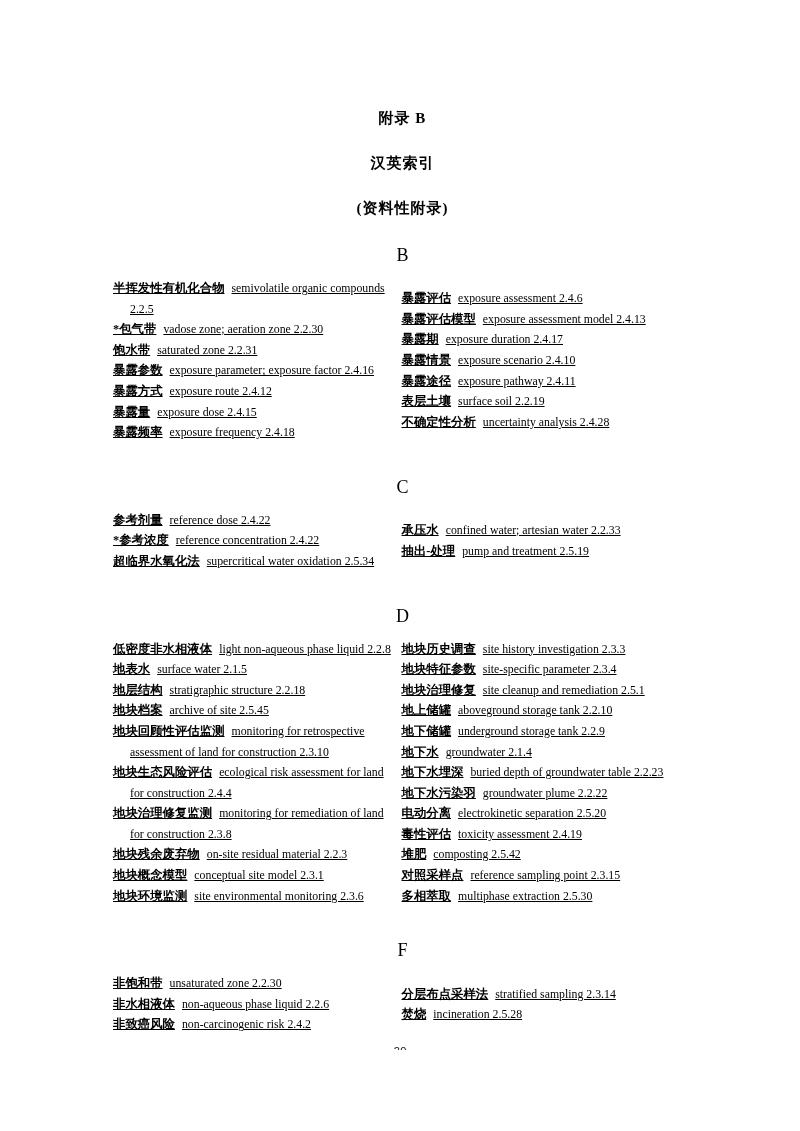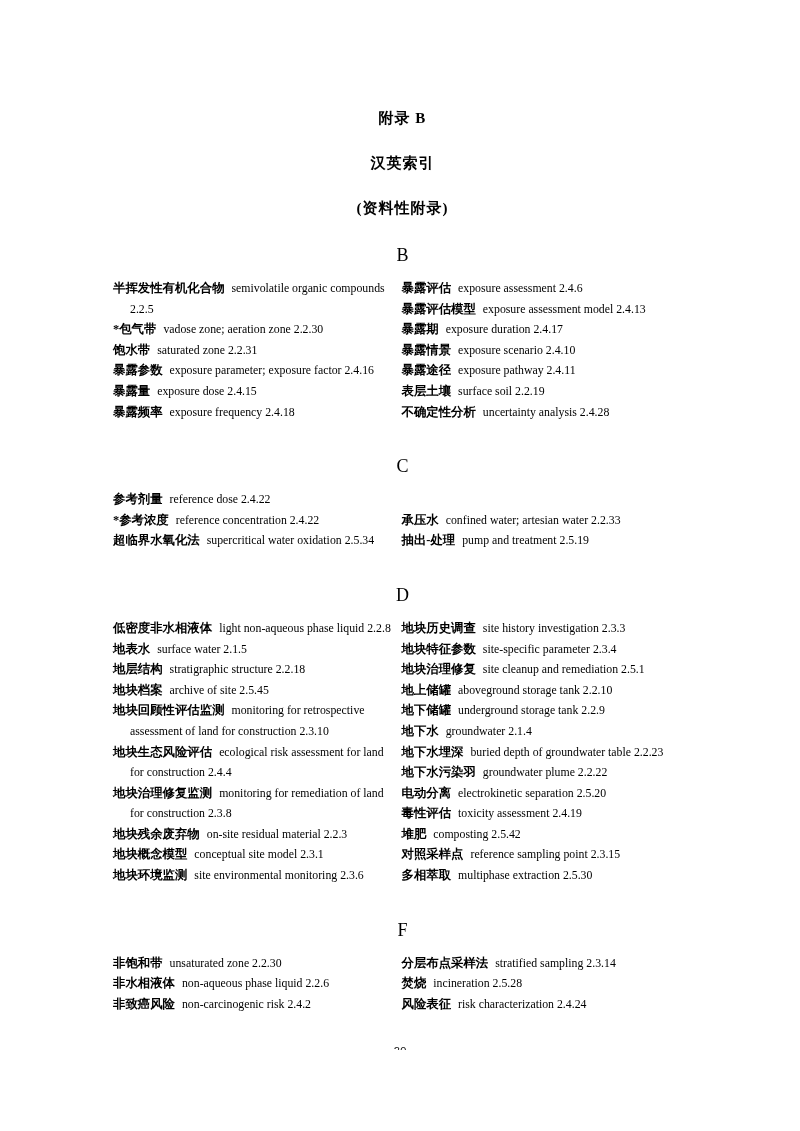"半挥发性有机化合物 semivolatile organic compounds" .cols { align-items: flex-end -> center; text-decoration: none -> underline }
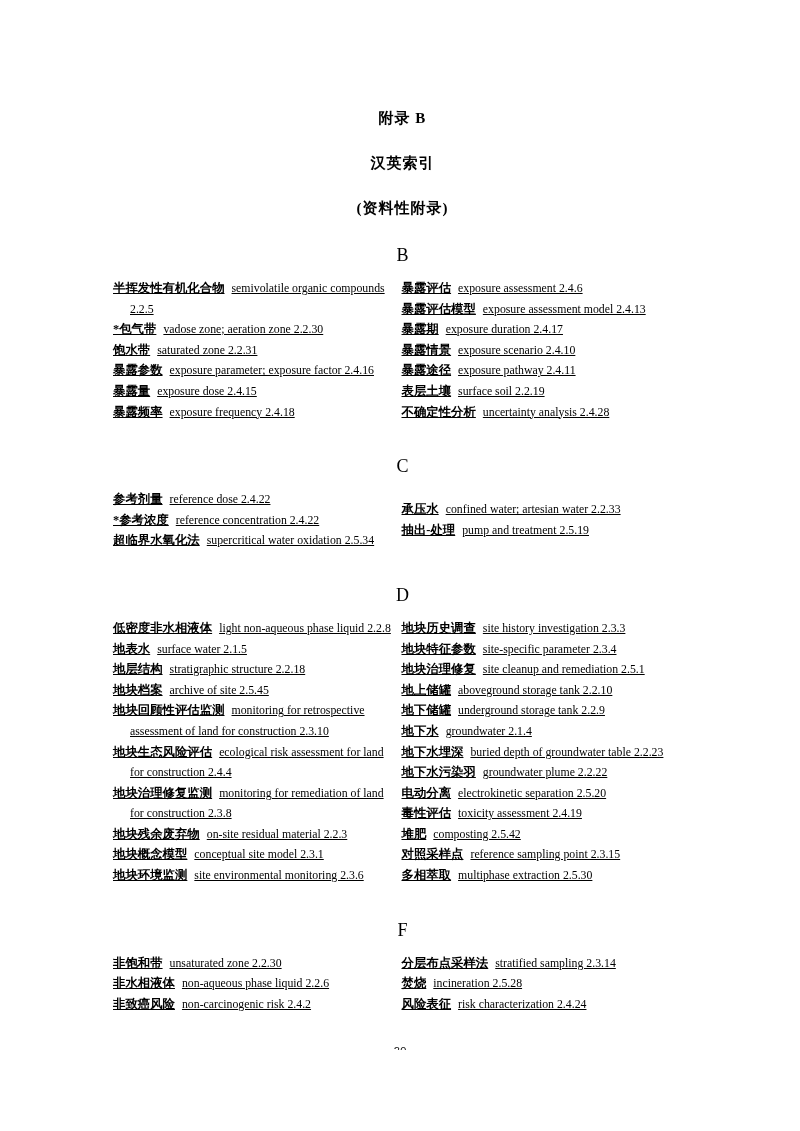"暴露方式 exposure route 2.4.12" div.entry { html: none -> <div><span>暴露方式</span><span>exposure route 2.4.12</span></div> }
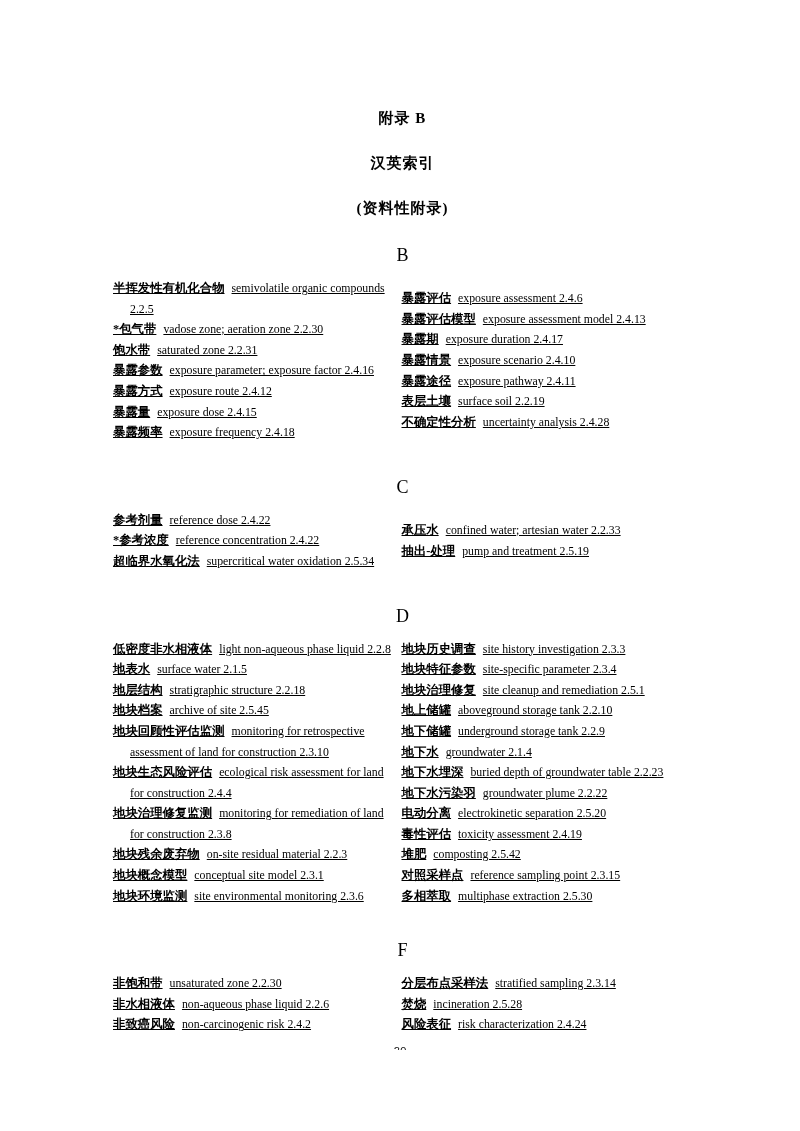"风险表征 risk characterization 2.4.24" div.entry { html: <div><span>风险表征</span><span>risk characterization 2.4.24</span></div> -> none }
